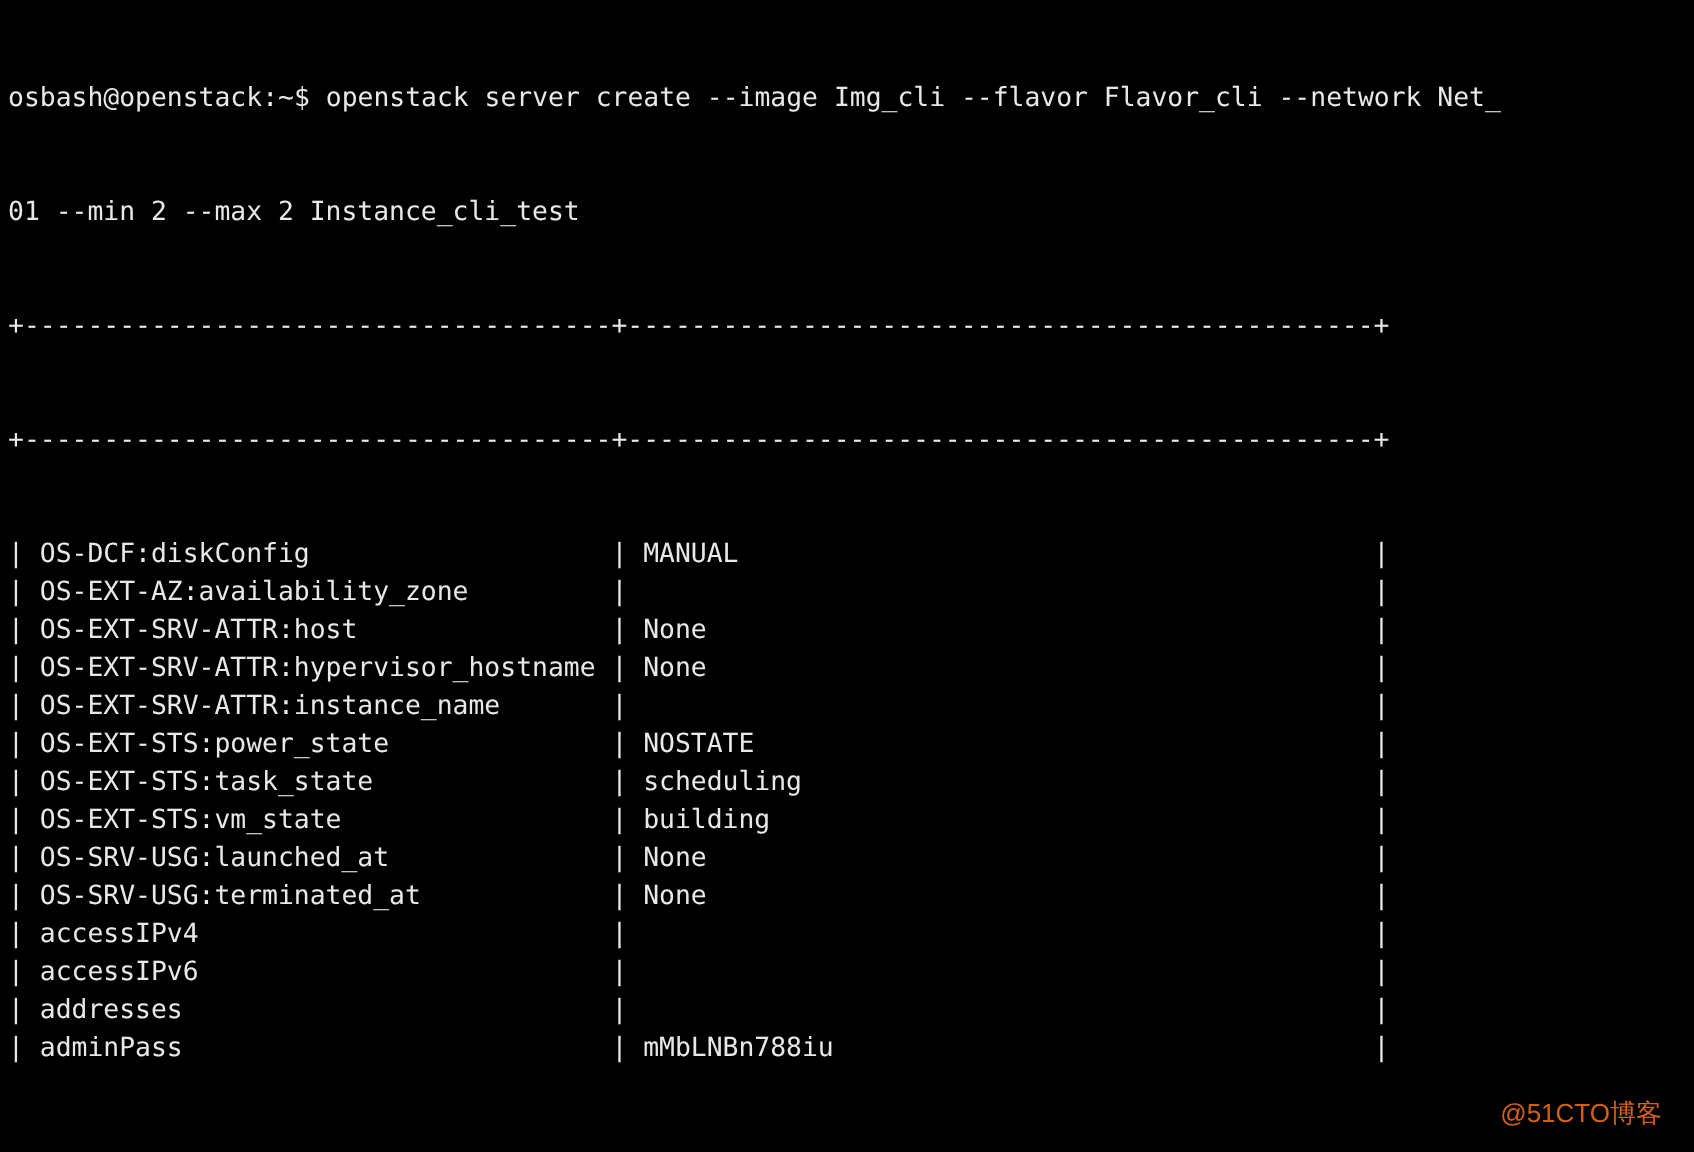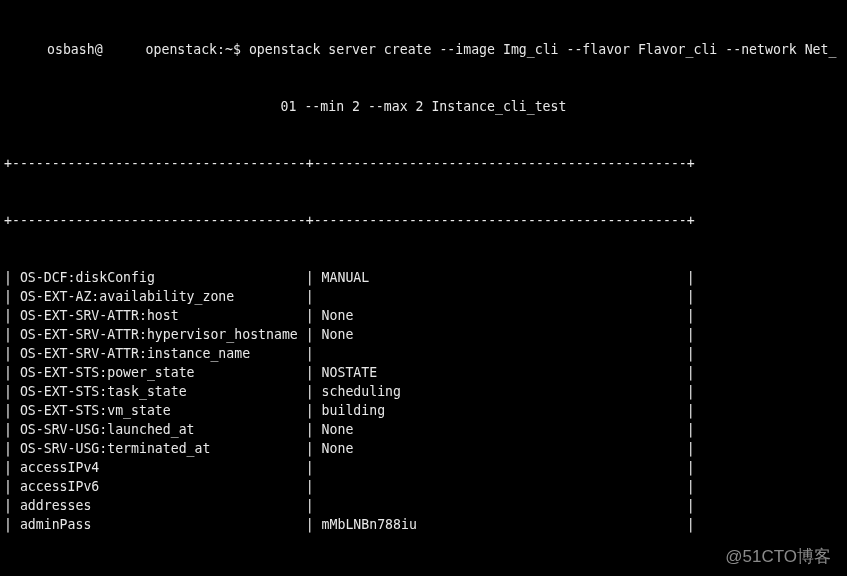"osbash" .prompt-user { margin-left: 43px -> none }
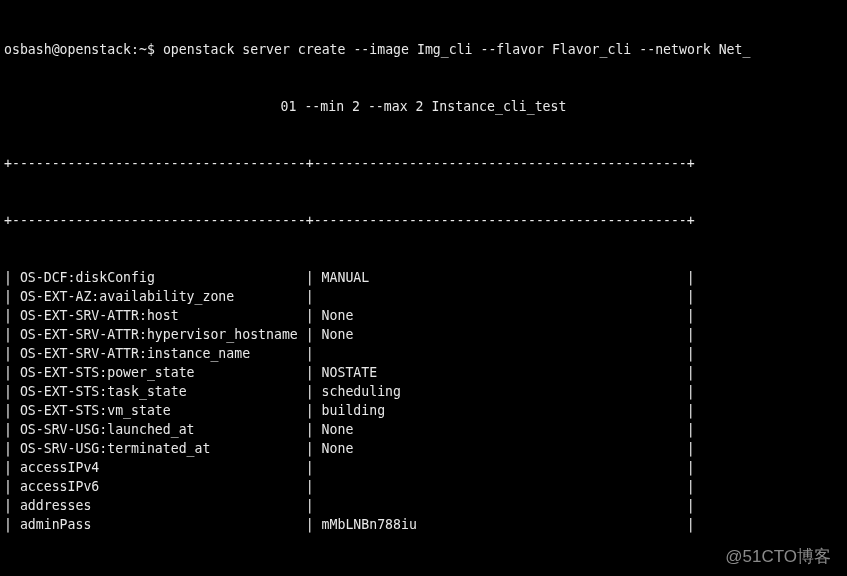"openstack server create --image Img_cli" .cmd { text-align: center -> none }
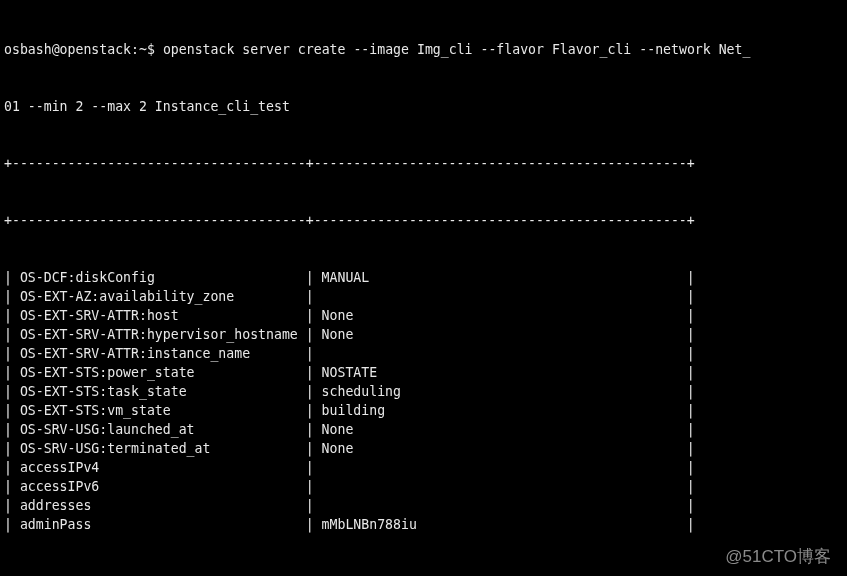"@51CTO博客" .watermark { color: #a3a3a3 -> #f97316; font-size: 17px -> 13px }
